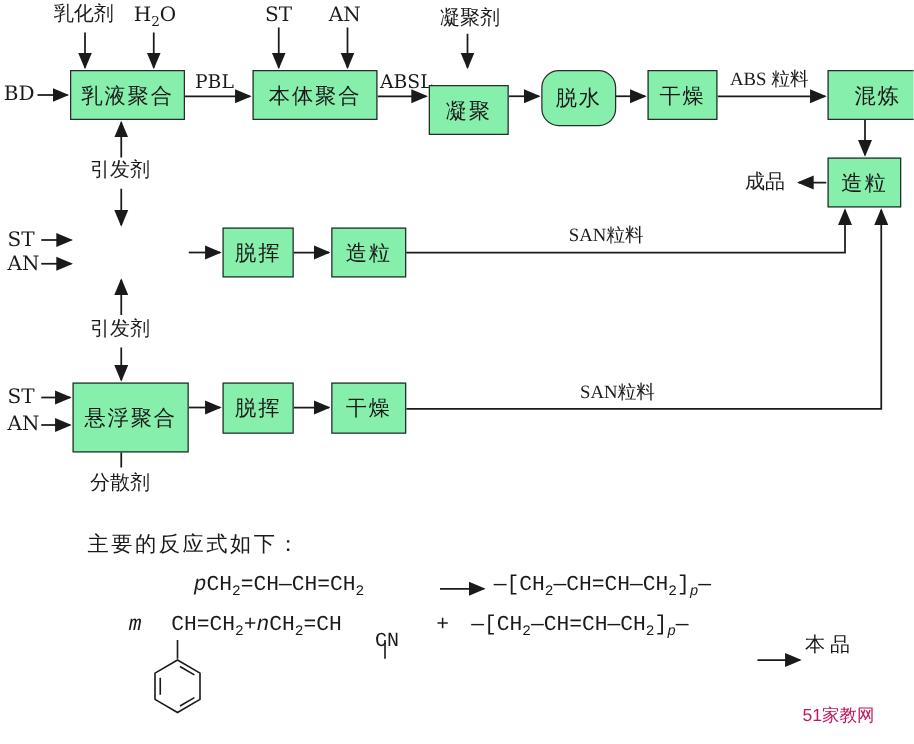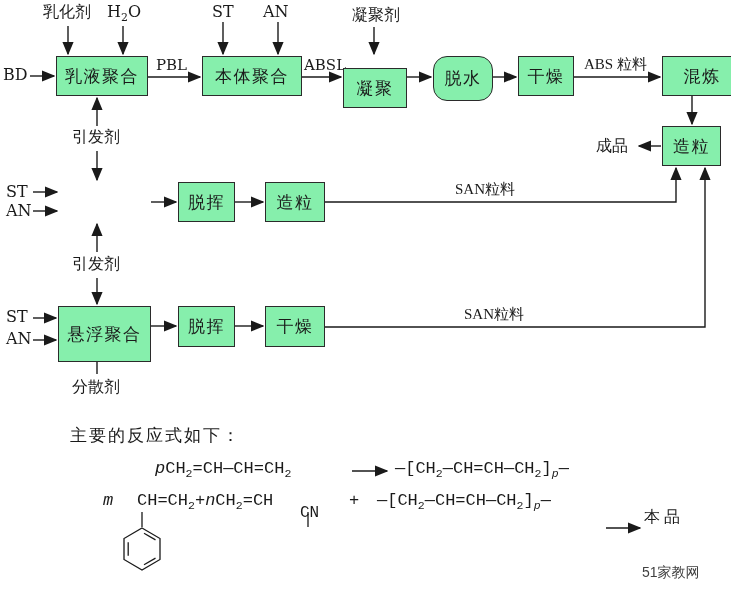"51家教网" .watermark { color: #404040 -> #be185d }
